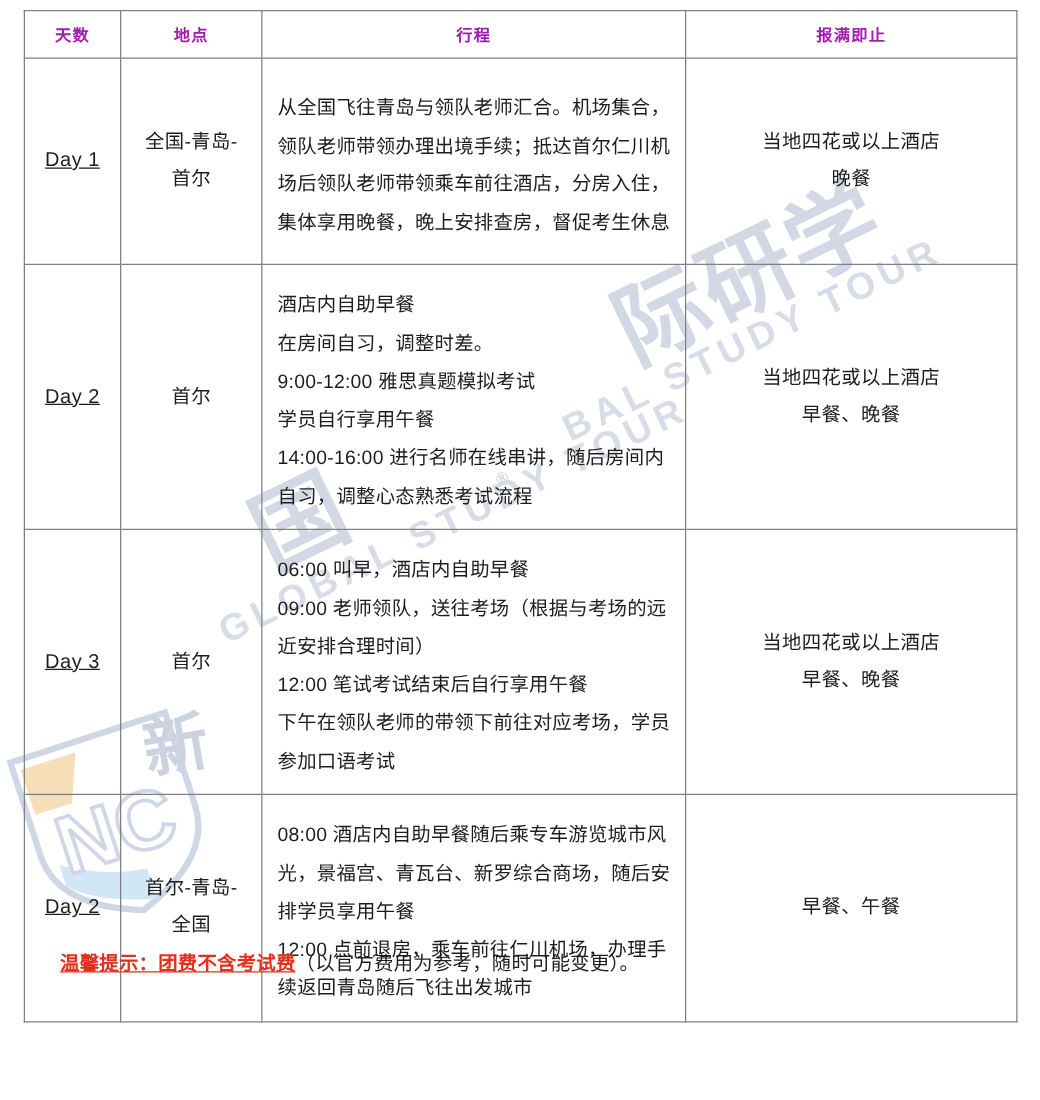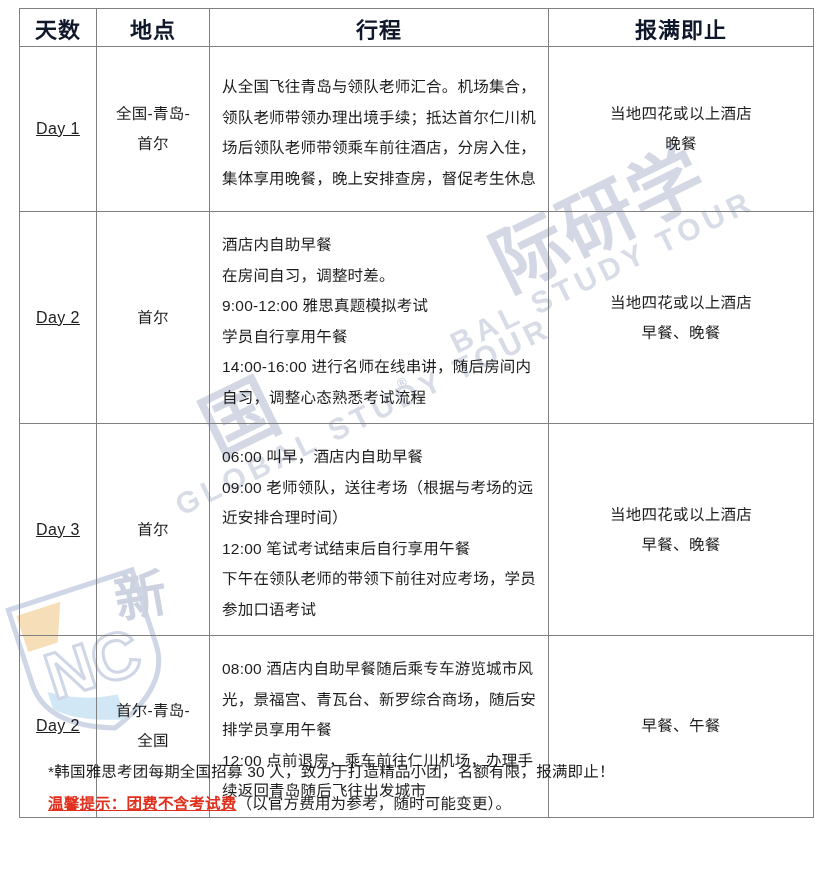"天数" table.itinerary th { color: #0f172a -> #a21caf; font-size: 22px -> 13px }
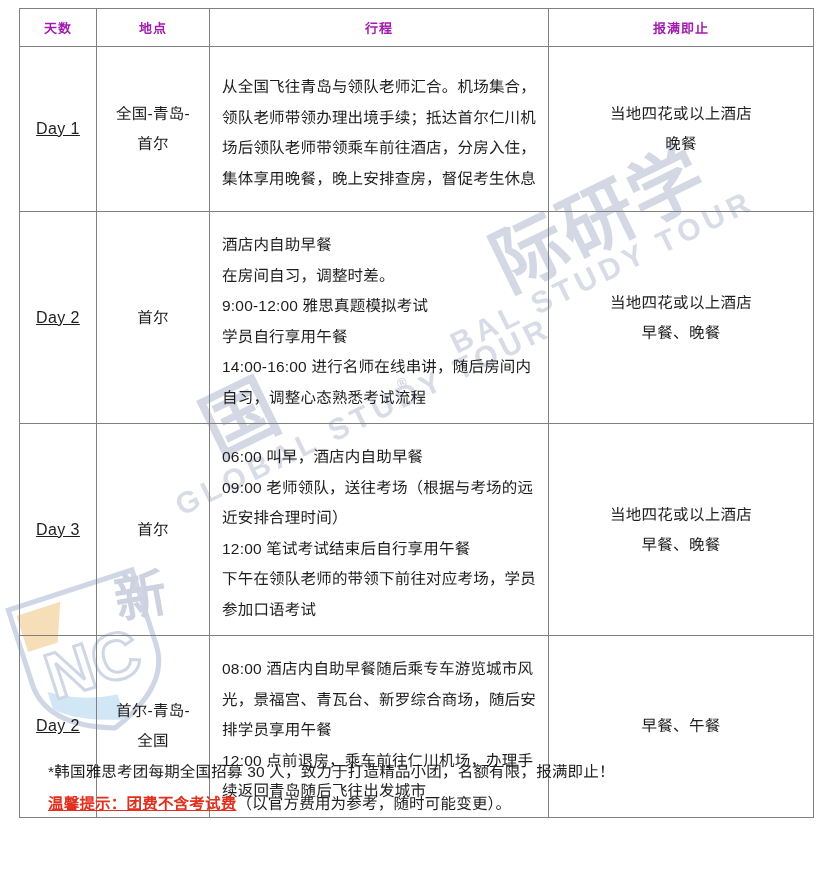"*韩国雅思考团每期全国招募 30 人，致力于打造精品小团，名额有限，报满即止！" div.note { html: <div>*韩国雅思考团每期全国招募 30 人，致力于打造精品小团，名额有限，报满即止！</div> -> none }
